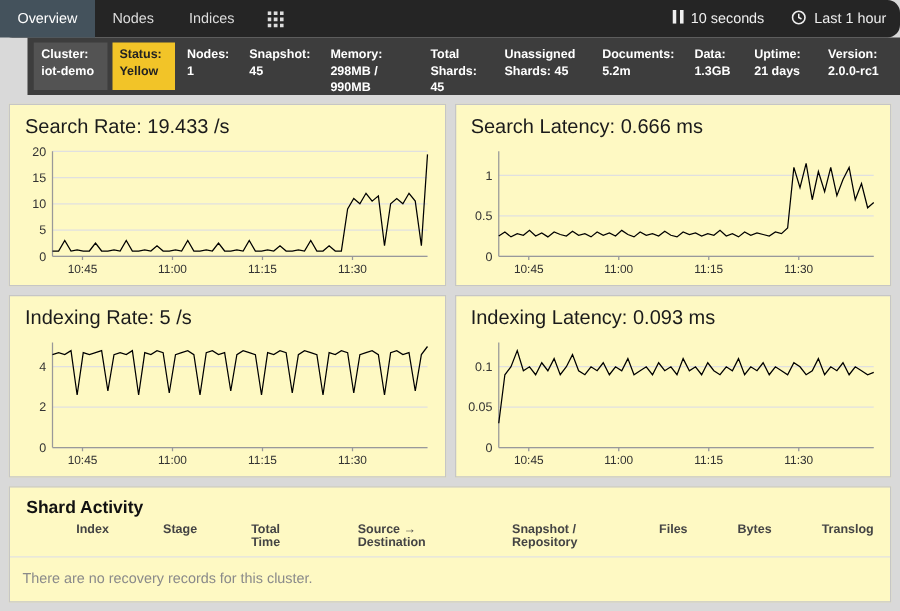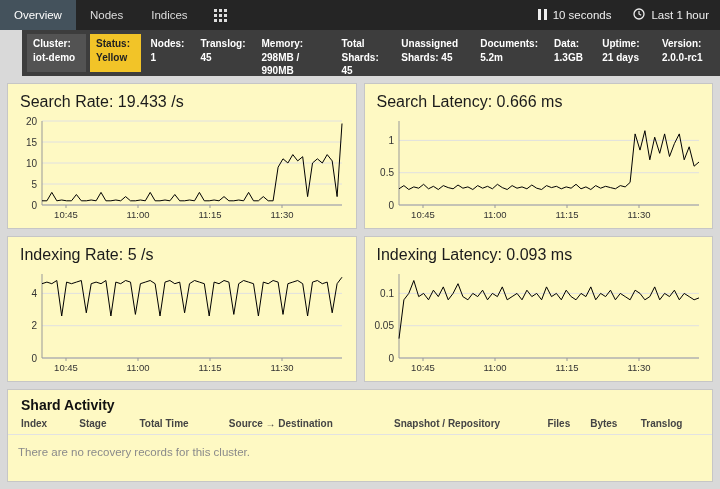"Overview" div.topbar { border-radius: none -> 10px }
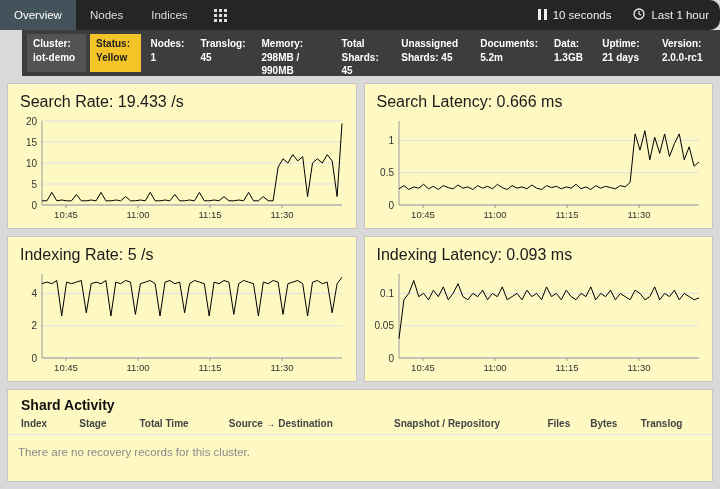"Translog:" span { text: Translog -> Snapshot }
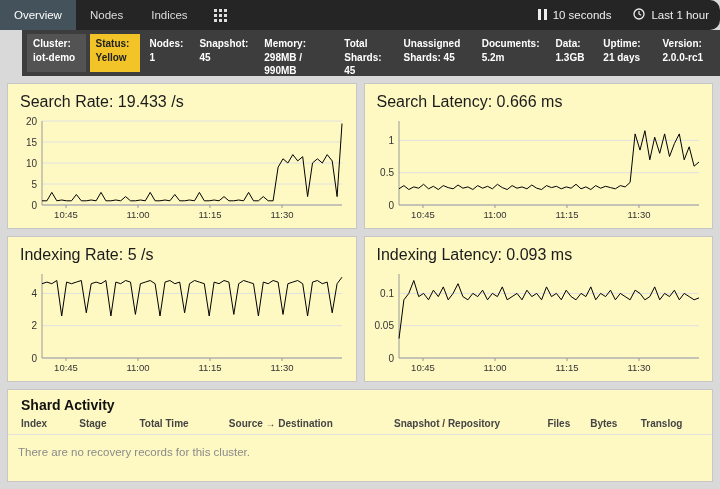"Index" .shead span { margin-left: none -> 40px }
